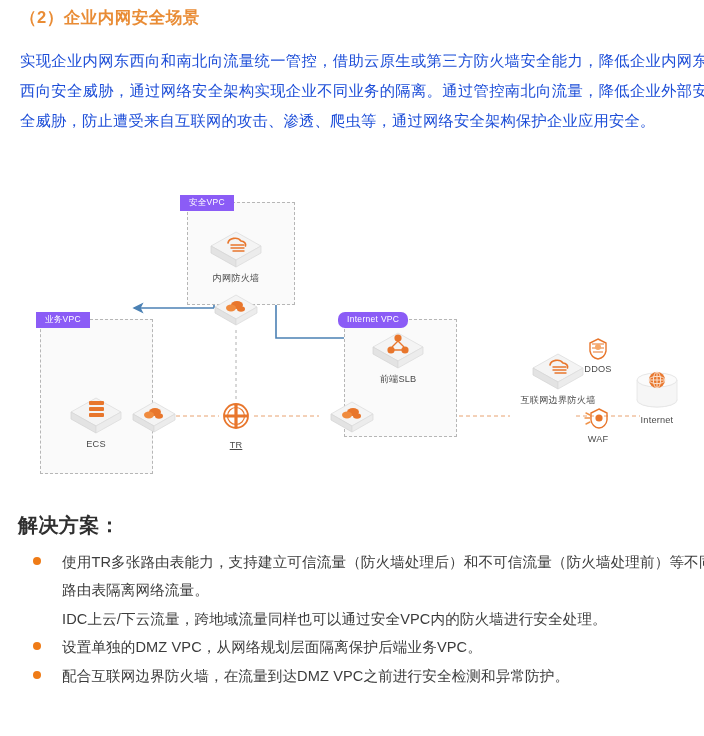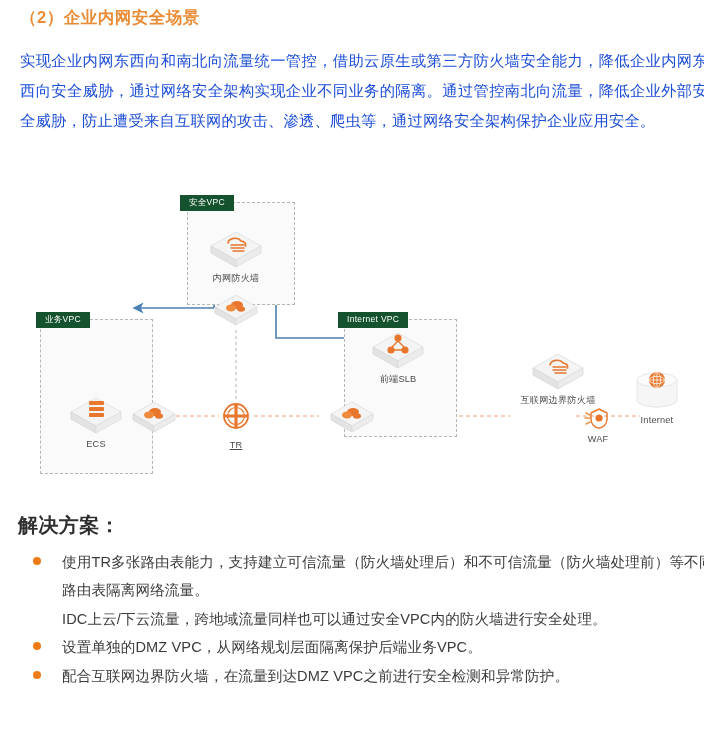"安全VPC" .vpc-tag { background: #14532d -> #8b5cf6 }
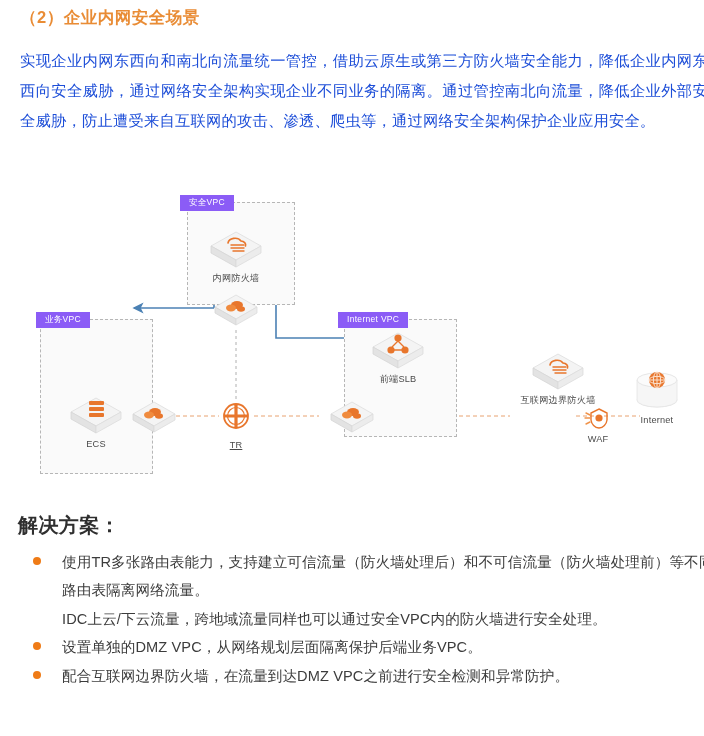"Internet VPC" div.vpc-tag { border-radius: none -> 7px }
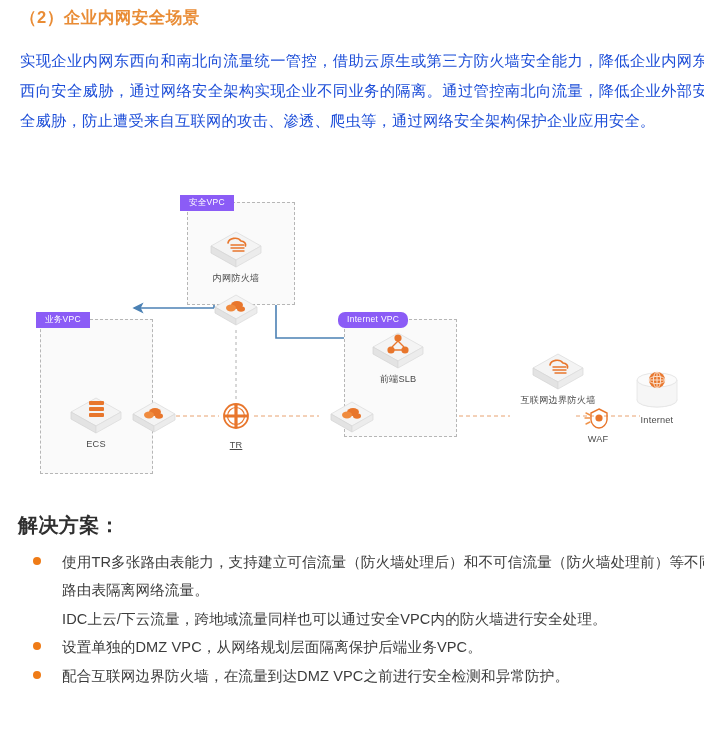"DDOS" div.node { html: none -> <div> <div> <svg> <path></path> <path></path> <circle></circle> </svg> </div> <div>DDOS</div> </div> }
